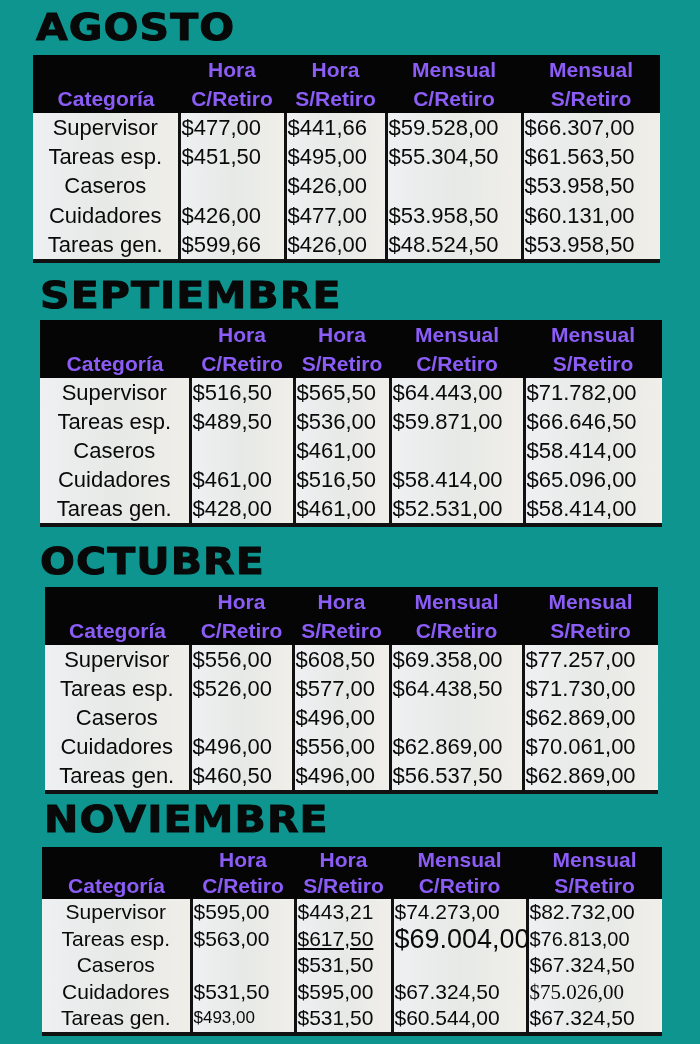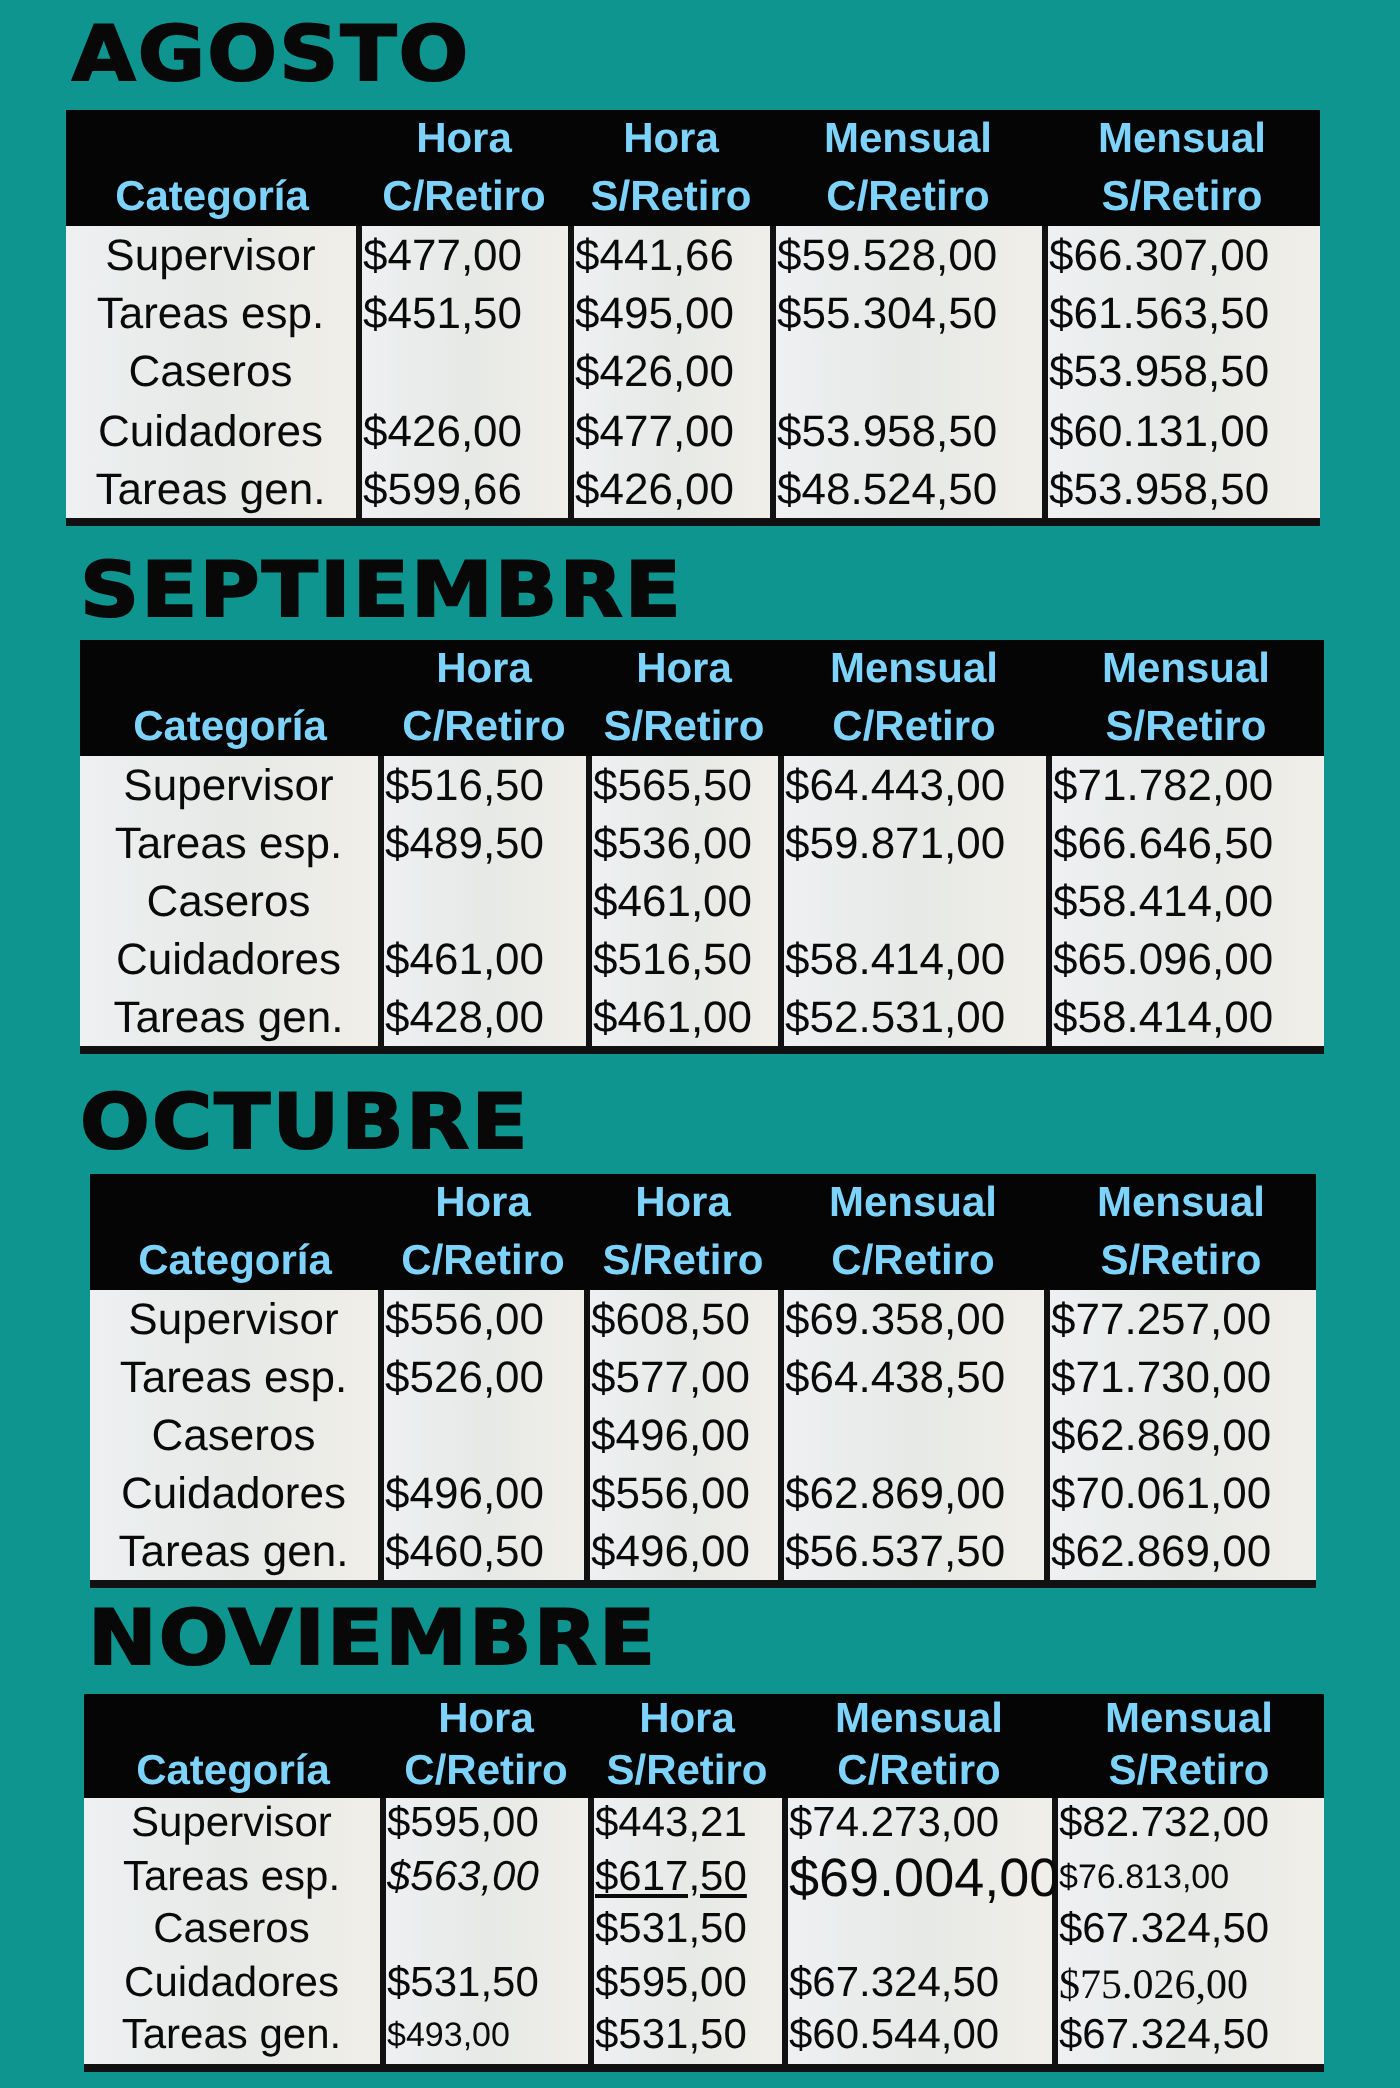"Hora" table.salary thead th { color: #7dd3fc -> #8b5cf6 }
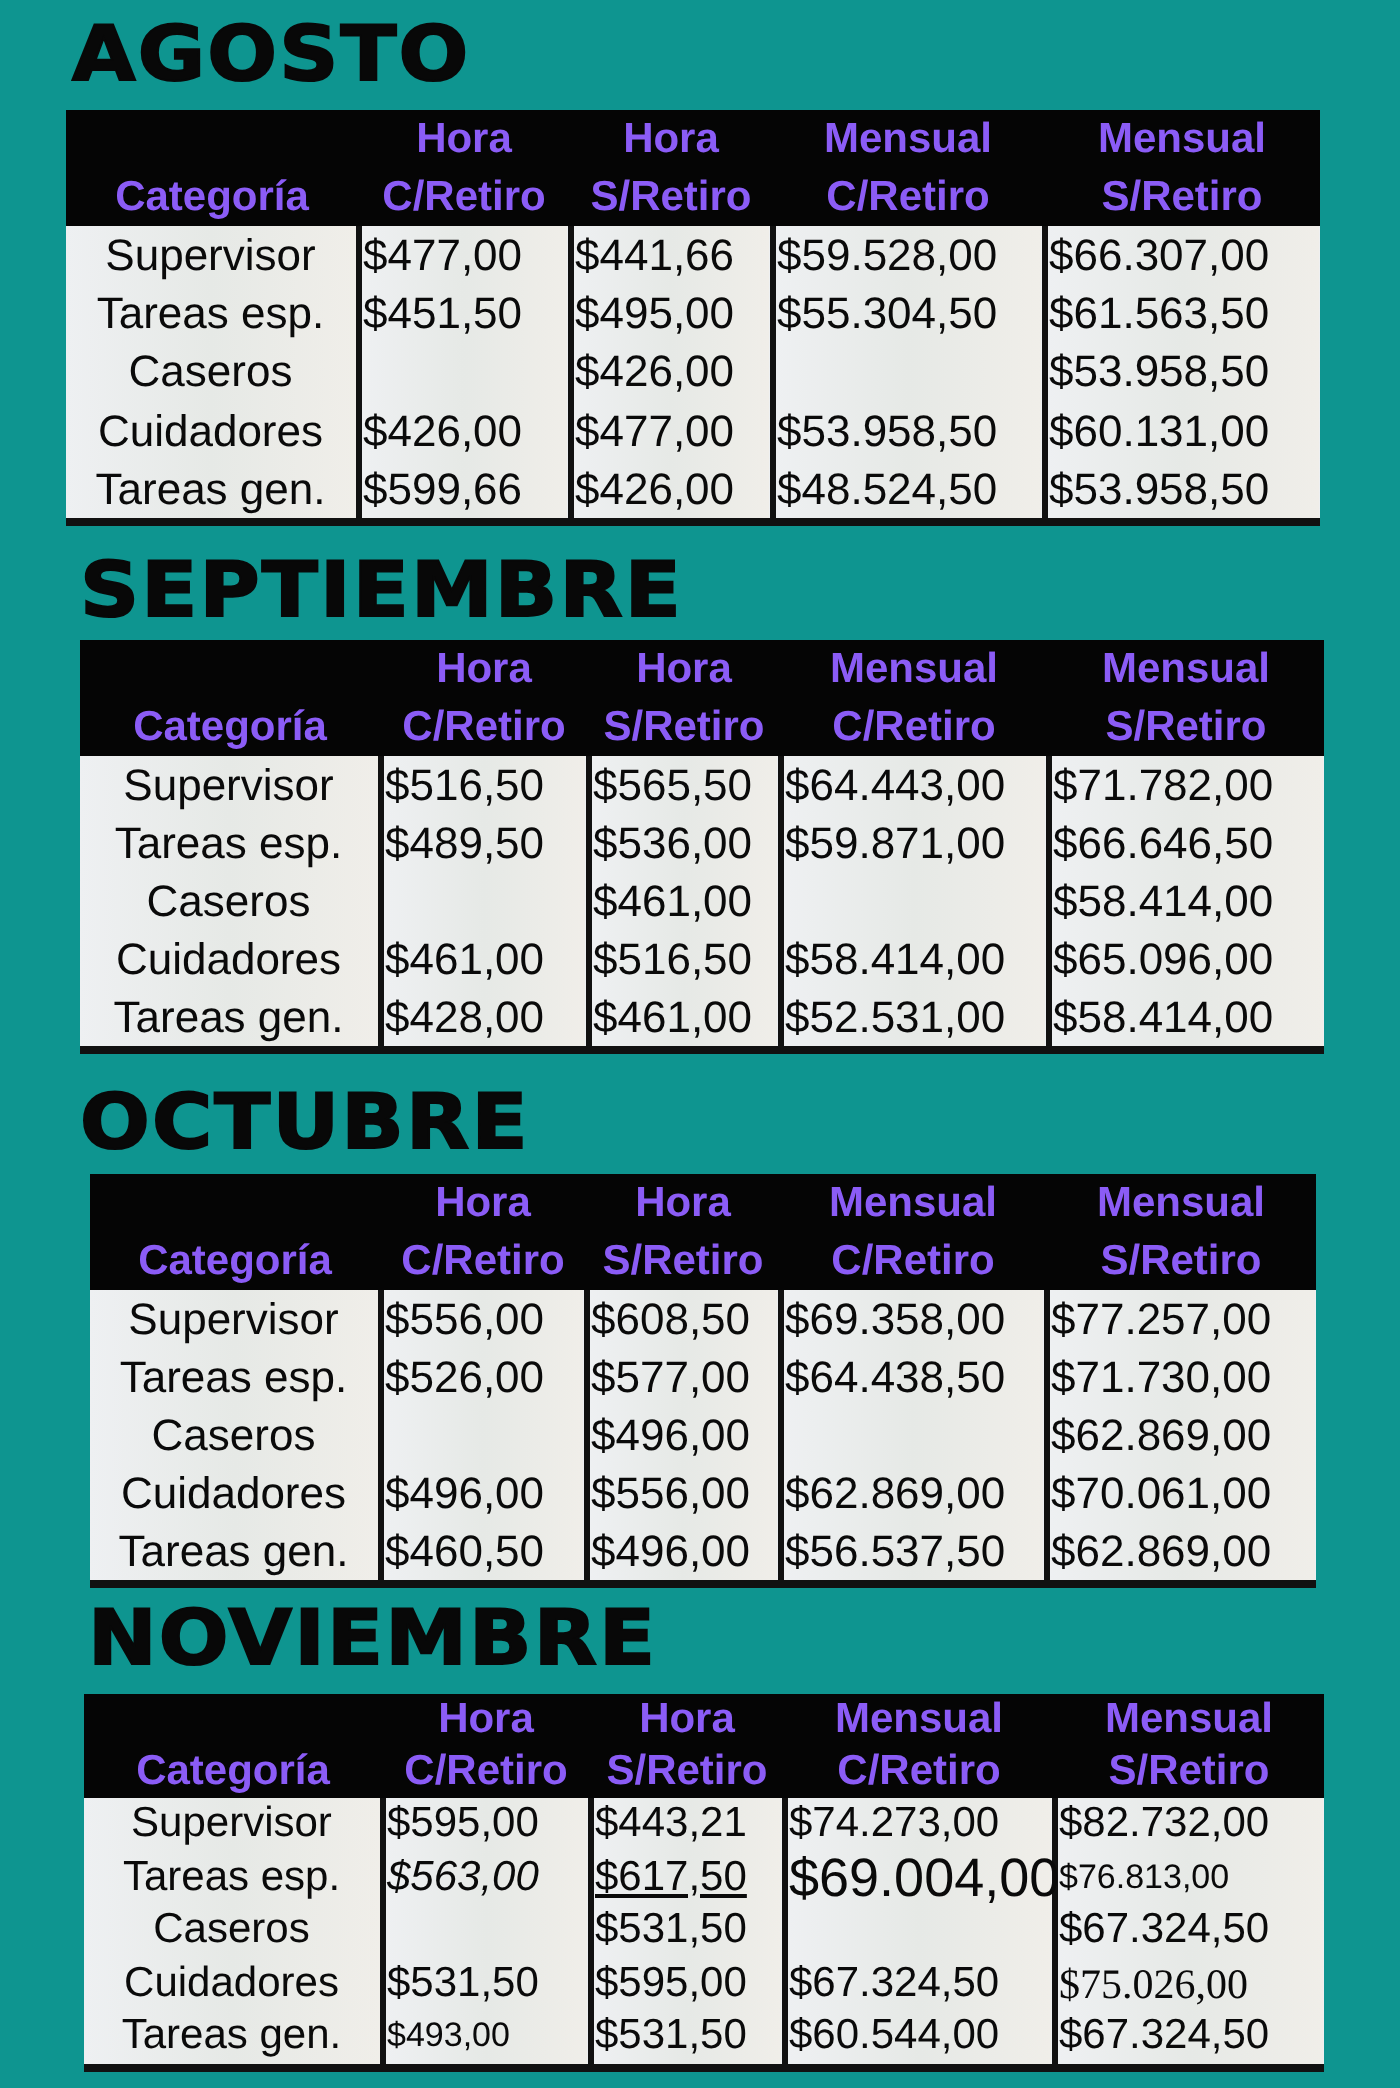"$563,00" td.num { font-style: italic -> none }
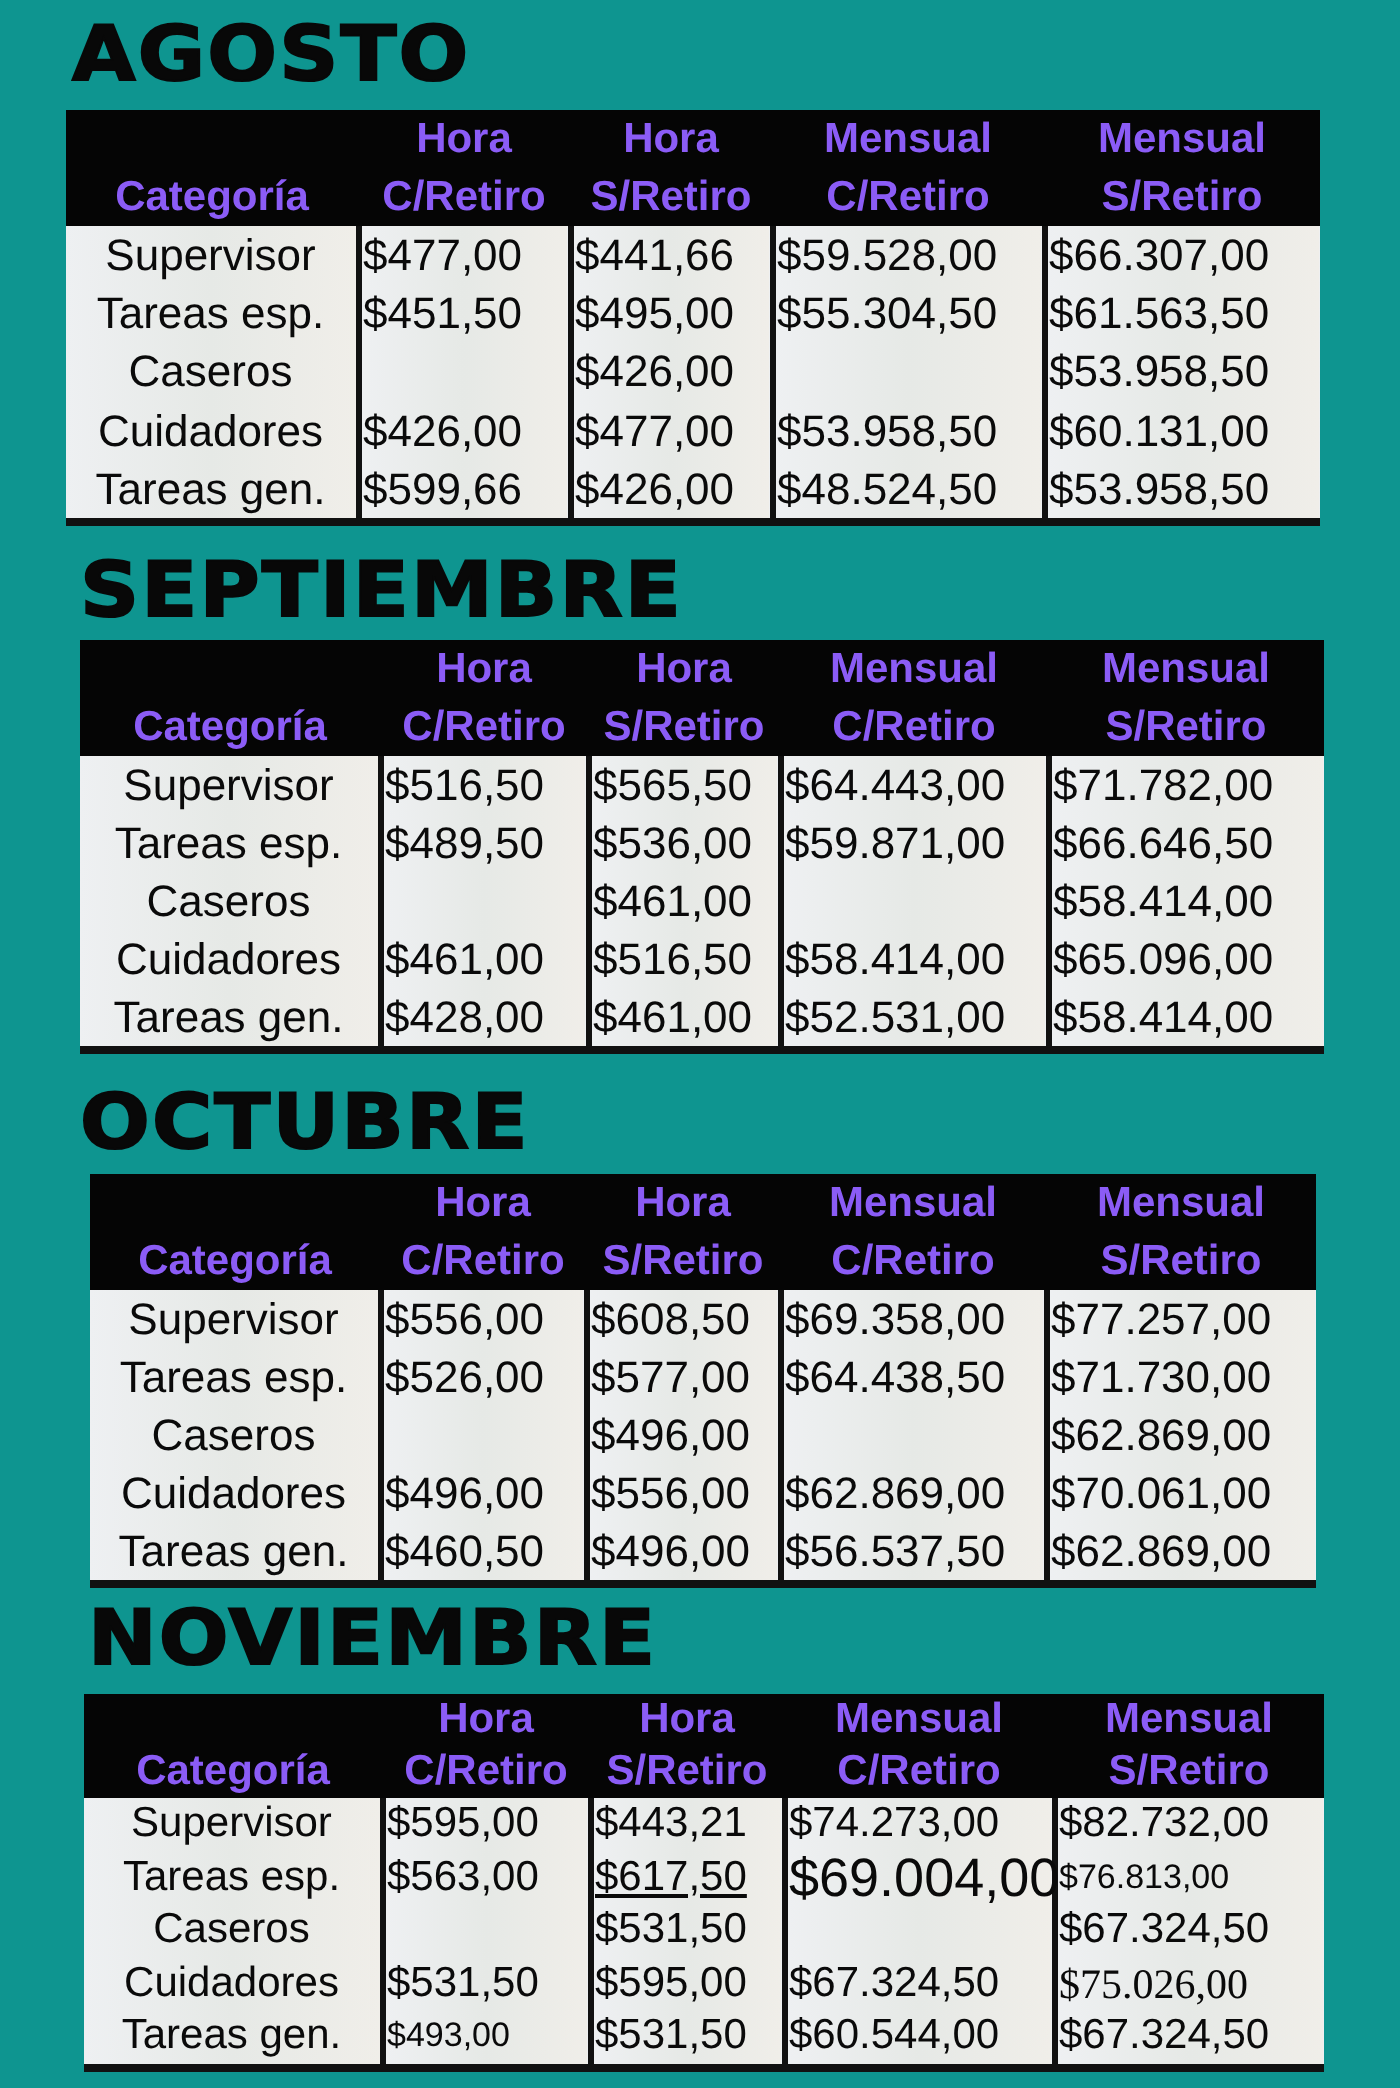"$76.813,00" td.num { font-size: 17px -> 20px }
